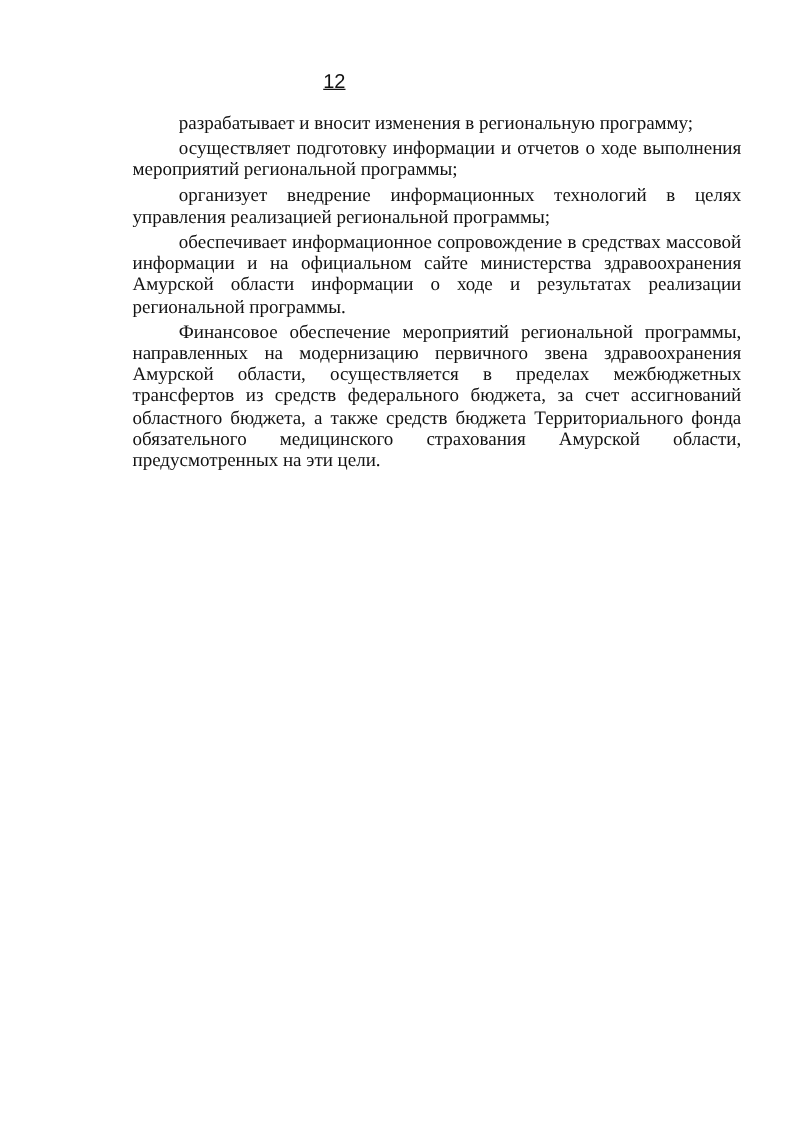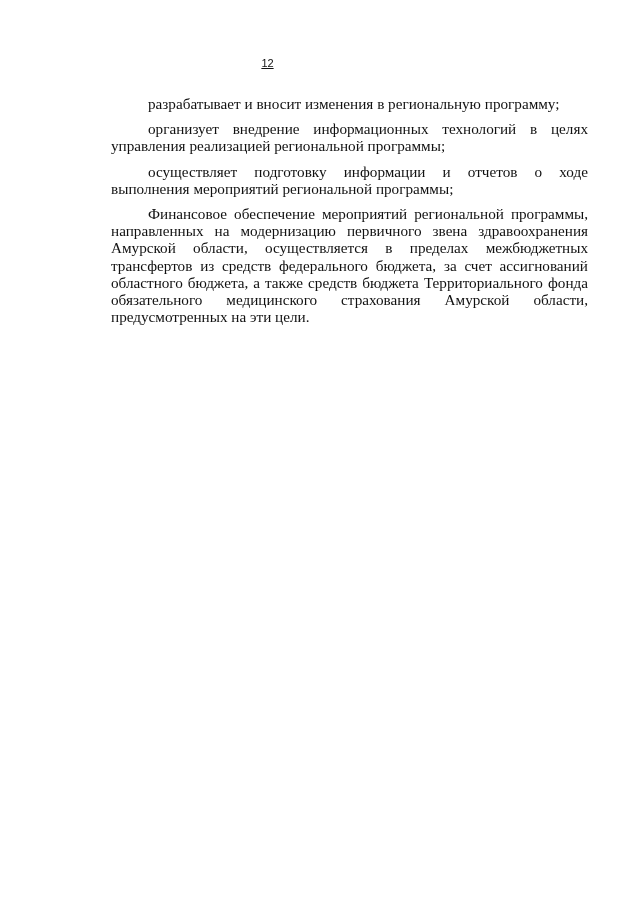"12" .page-number { font-size: 11px -> 16px }
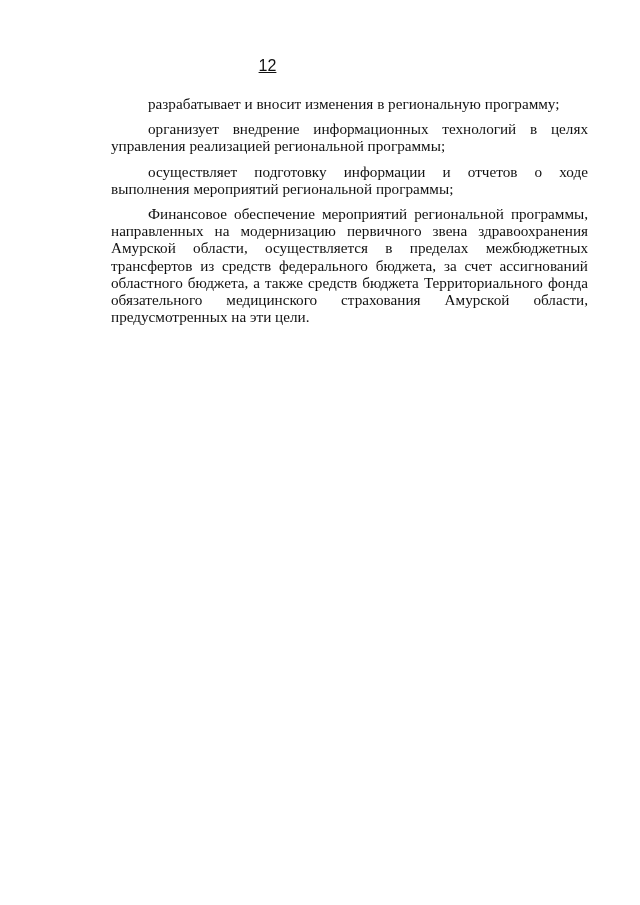"разрабатывает и вносит изменения в" .para { margin: 8px -> 3px }
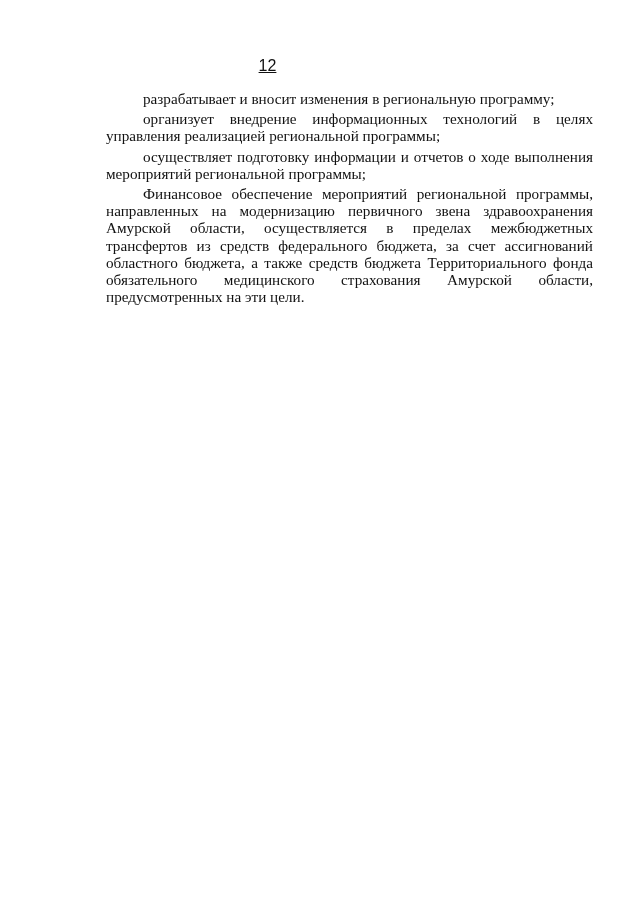"организует внедрение информационных" p.para { order: before "осуществляет подготовку информации и" -> after "осуществляет подготовку информации и" }
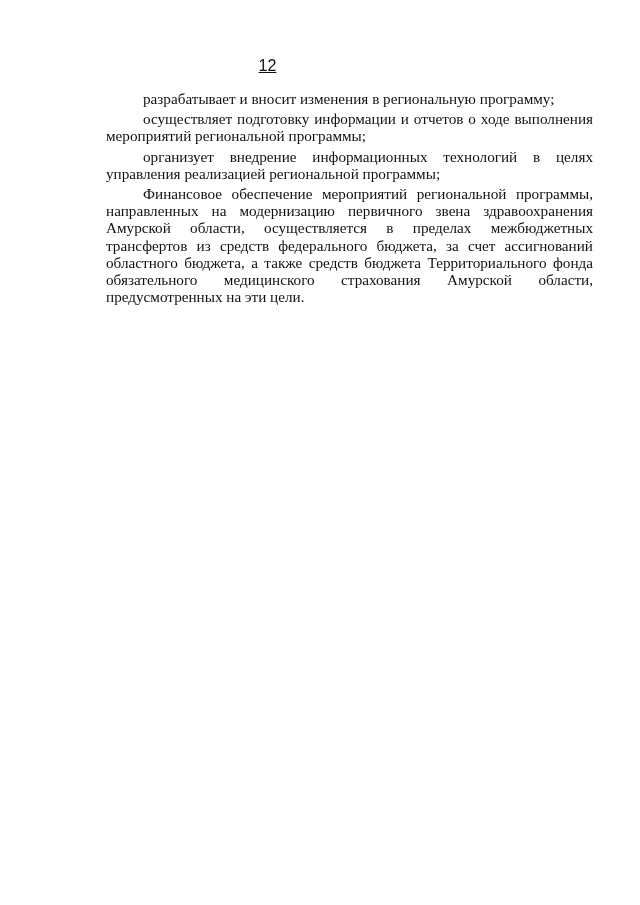"обеспечивает информационное" p.para { html: none -> <p>обеспечивает информационное сопровождение в средствах массовой информации и на официальном сайте министерства здравоохранения Амурской области информации о ходе и результатах реализации региональной программы.</p> }
